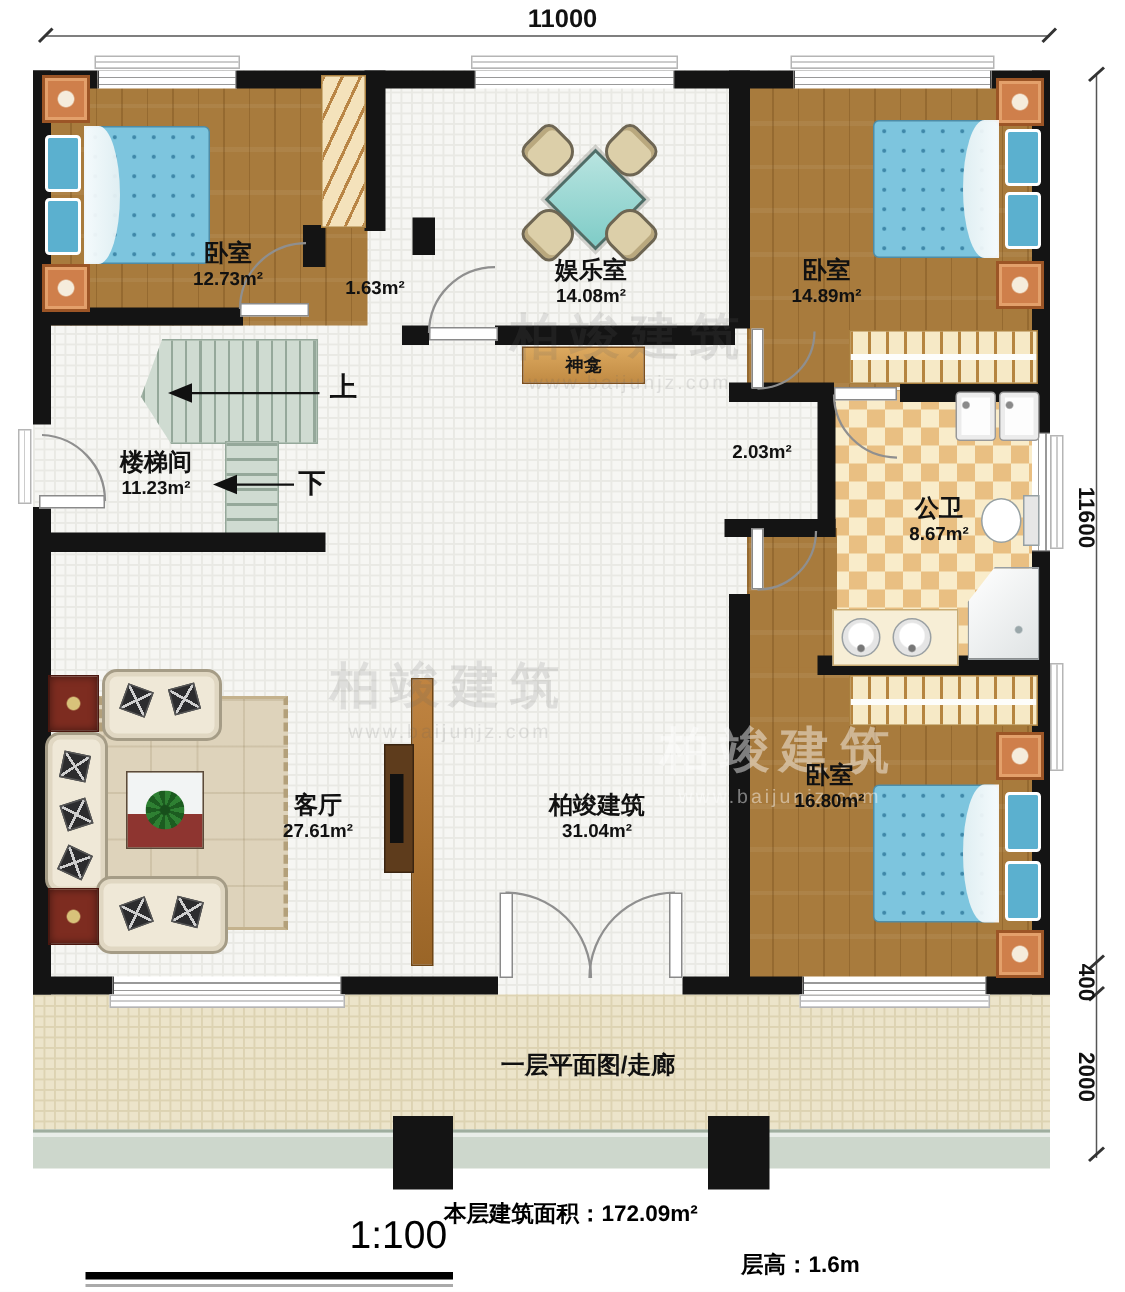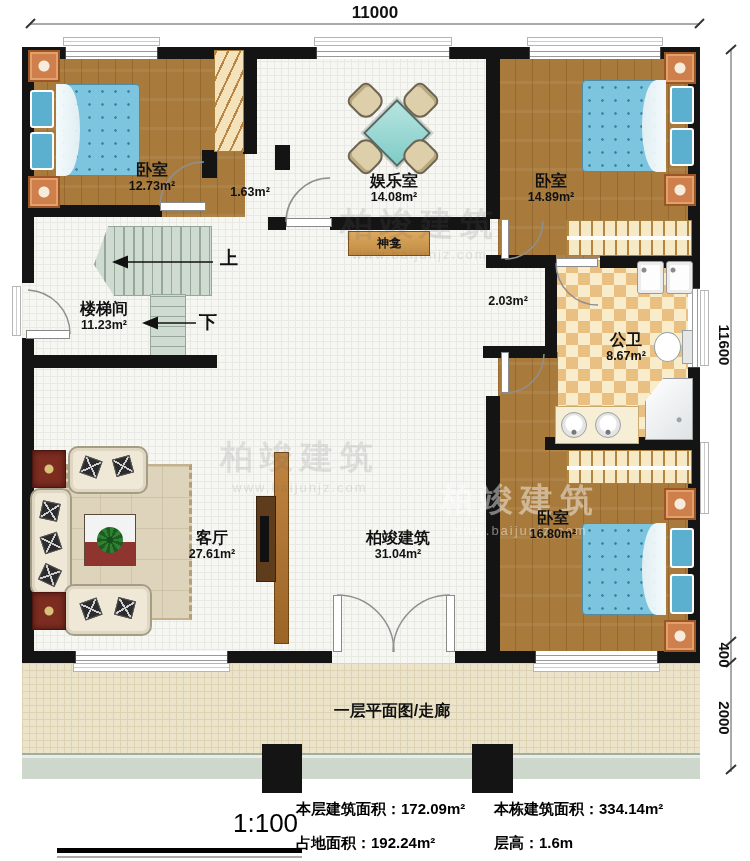"本栋建筑面积：334.14m²" div.stat { html: <div> <span>本栋建筑面积：</span><span>334.14m²</span> </div> -> none }
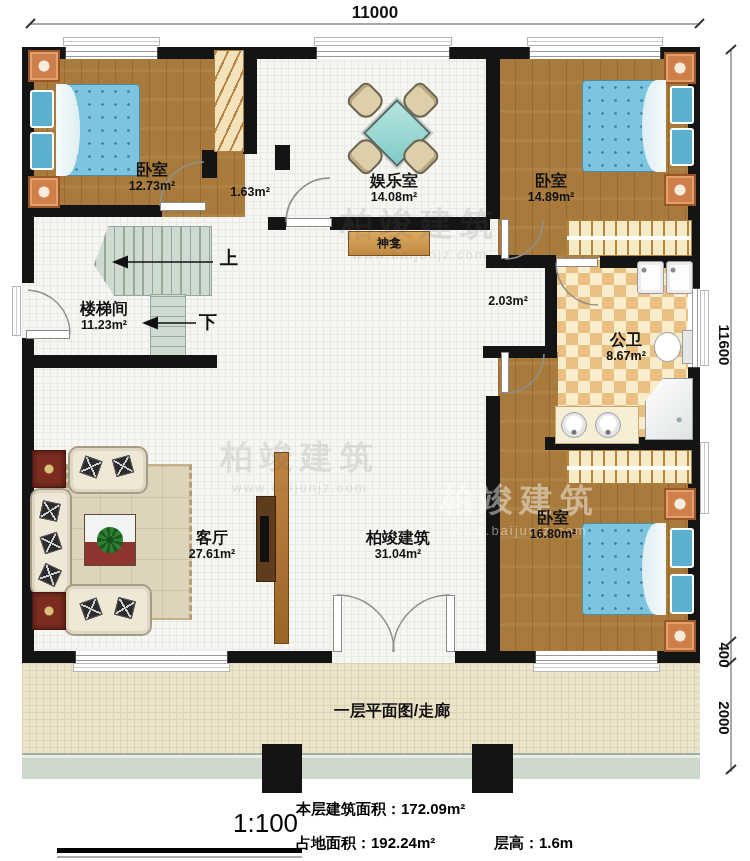"占地面积：192.24m²" div.stat { html: <div> <span>占地面积：</span><span>192.24m²</span> </div> -> none }
